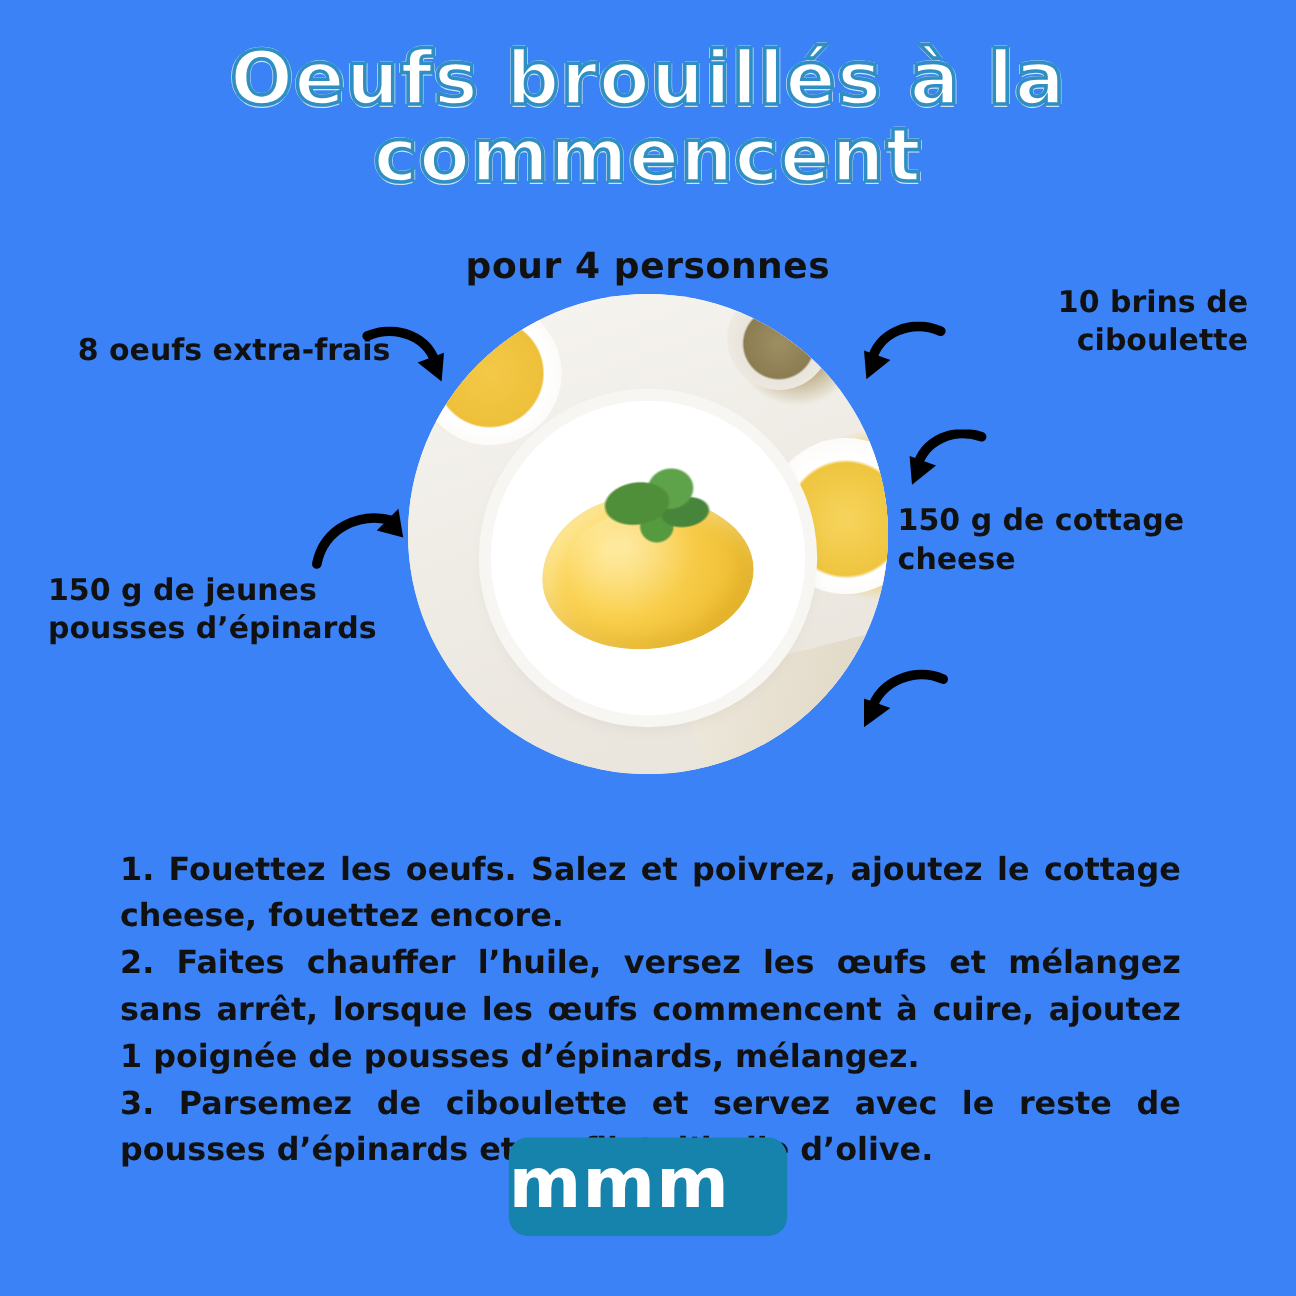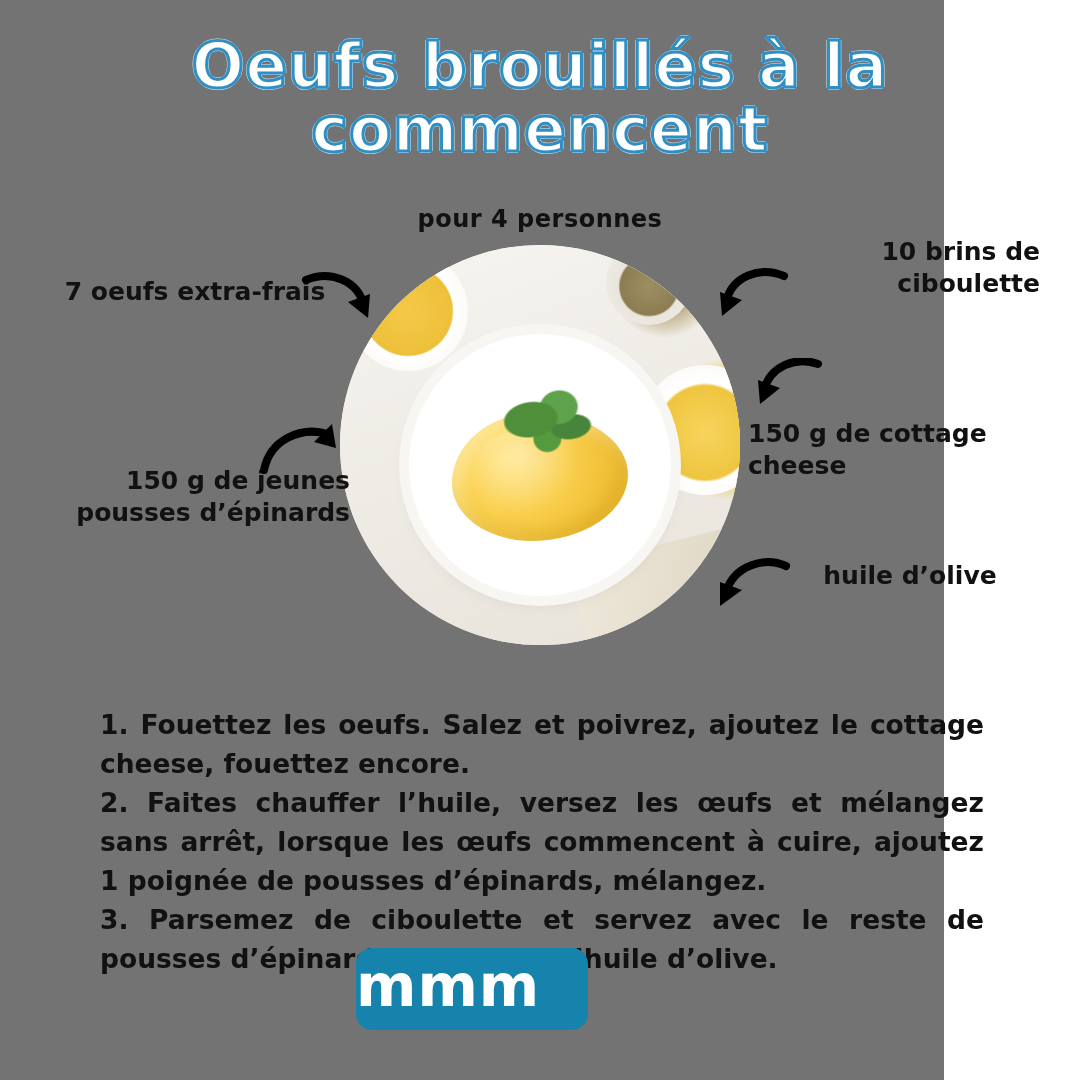"Oeufs brouillés à la" .page { background: #737373 -> #3b82f6; width: 944px -> 1080px }
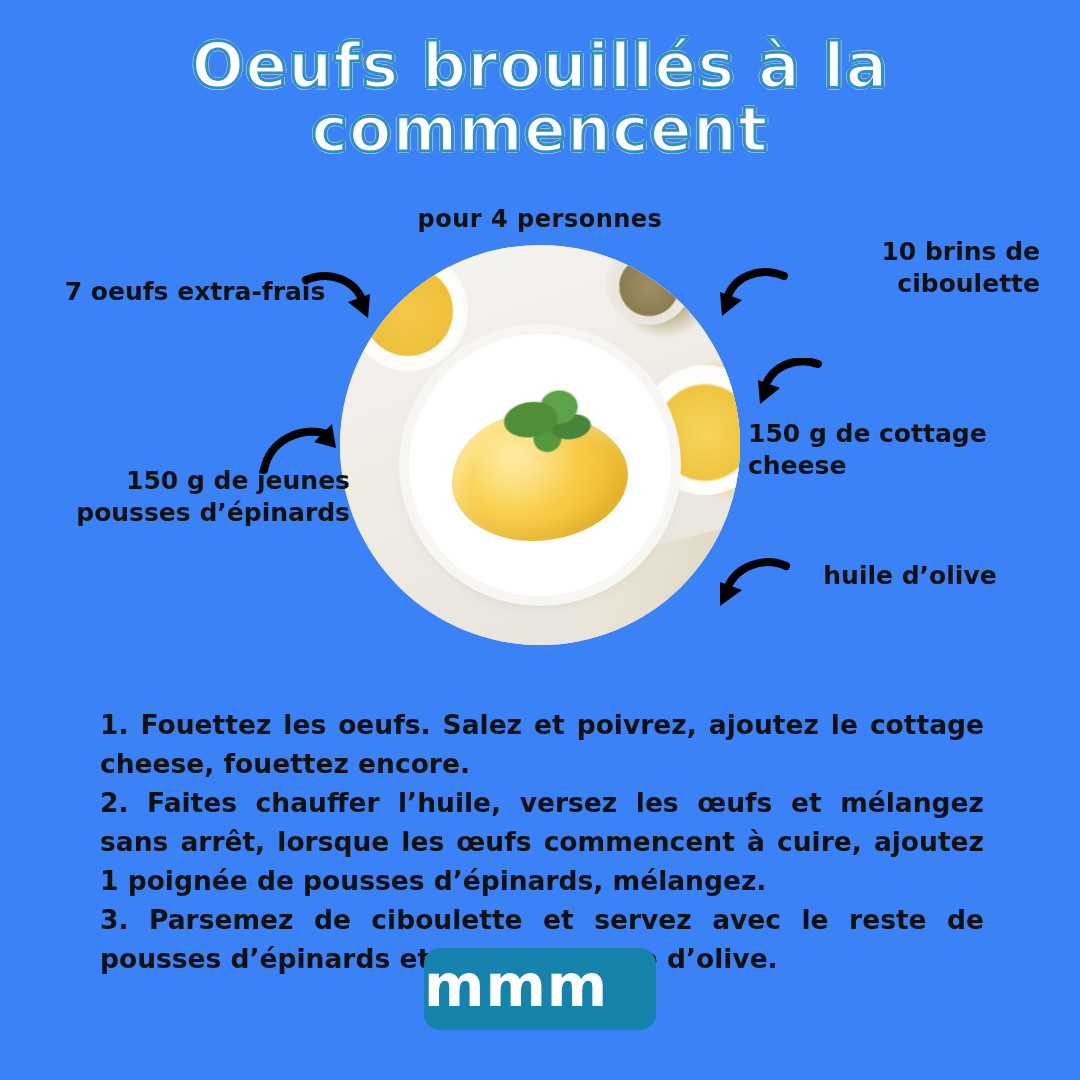"pour 4 personnes" .serves { font-size: 24px -> 30px }
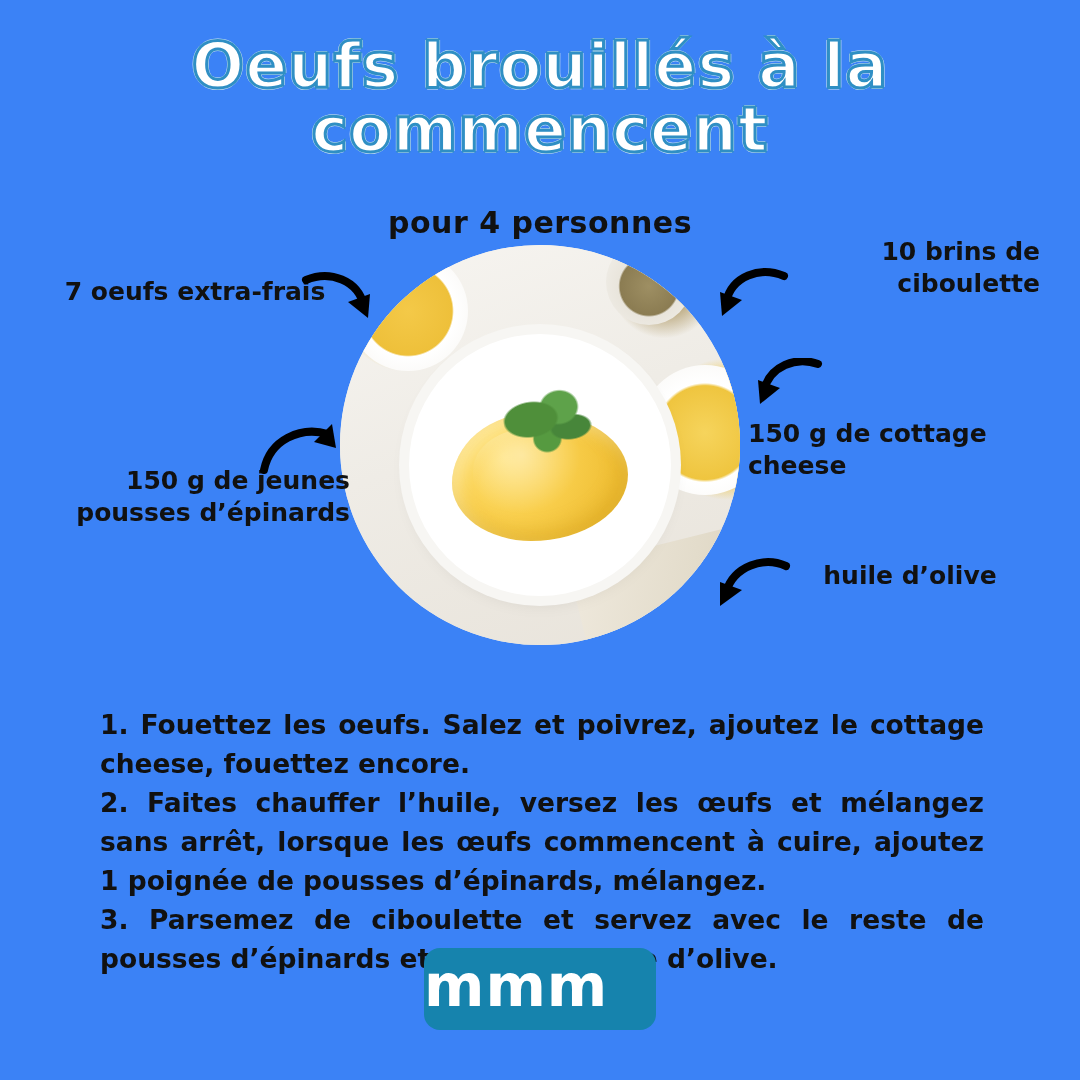"7 oeufs extra-frais" div.ing { text: 7 -> 8 }
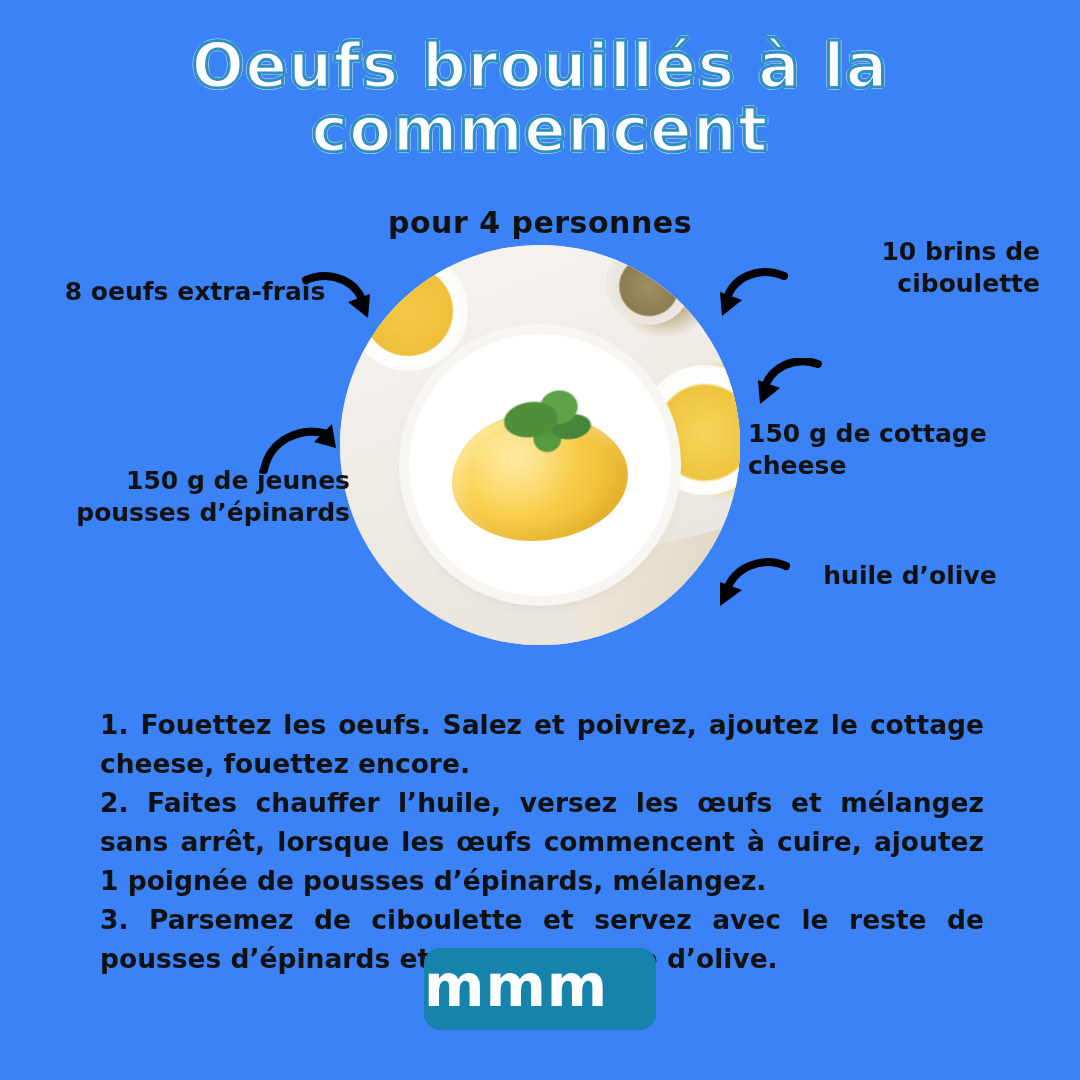"150 g de jeunes pousses" .ing-spinach { text-align: right -> left; top: 465px -> 476px }
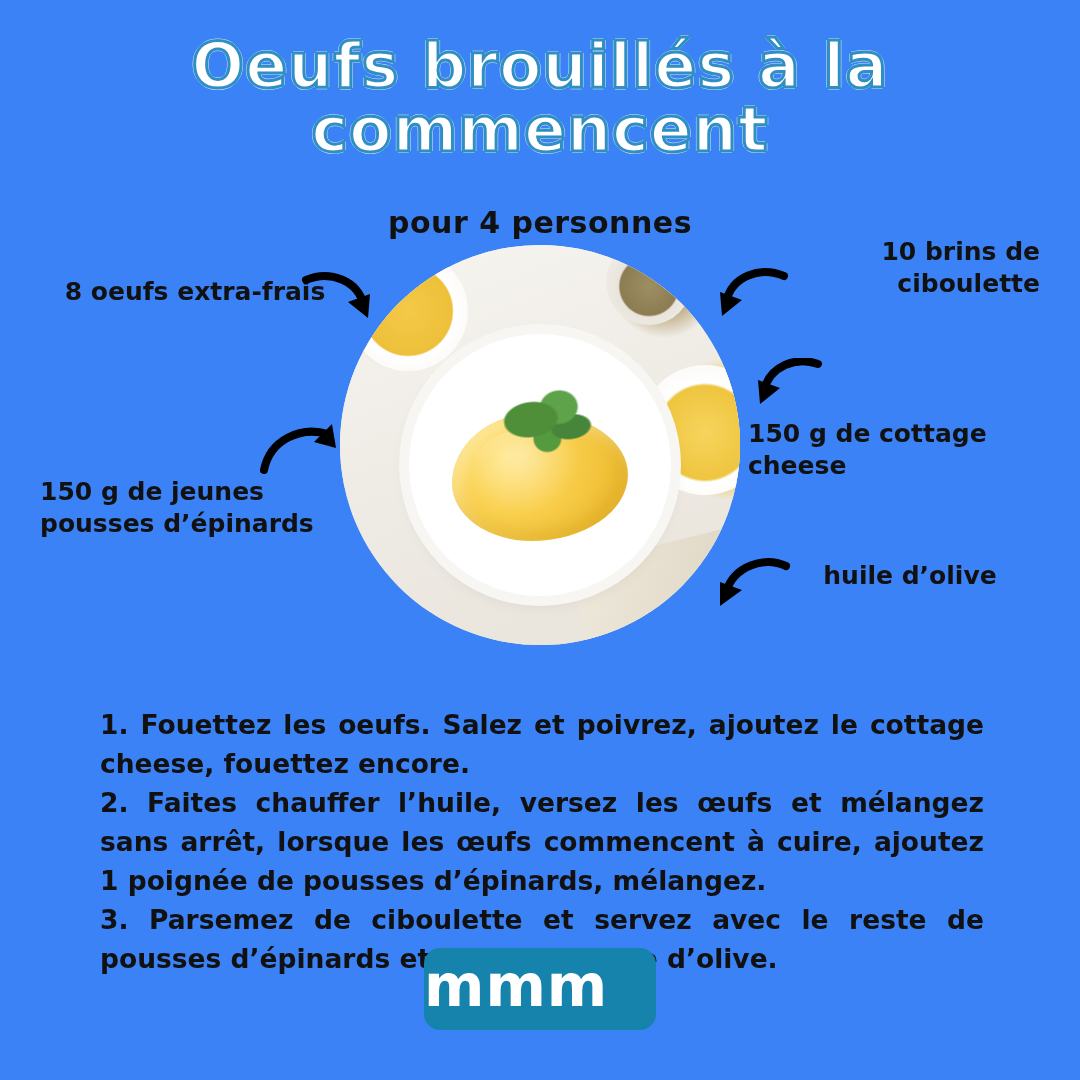"huile d’olive" div.ing { html: <div>huile d’olive</div> -> none }
